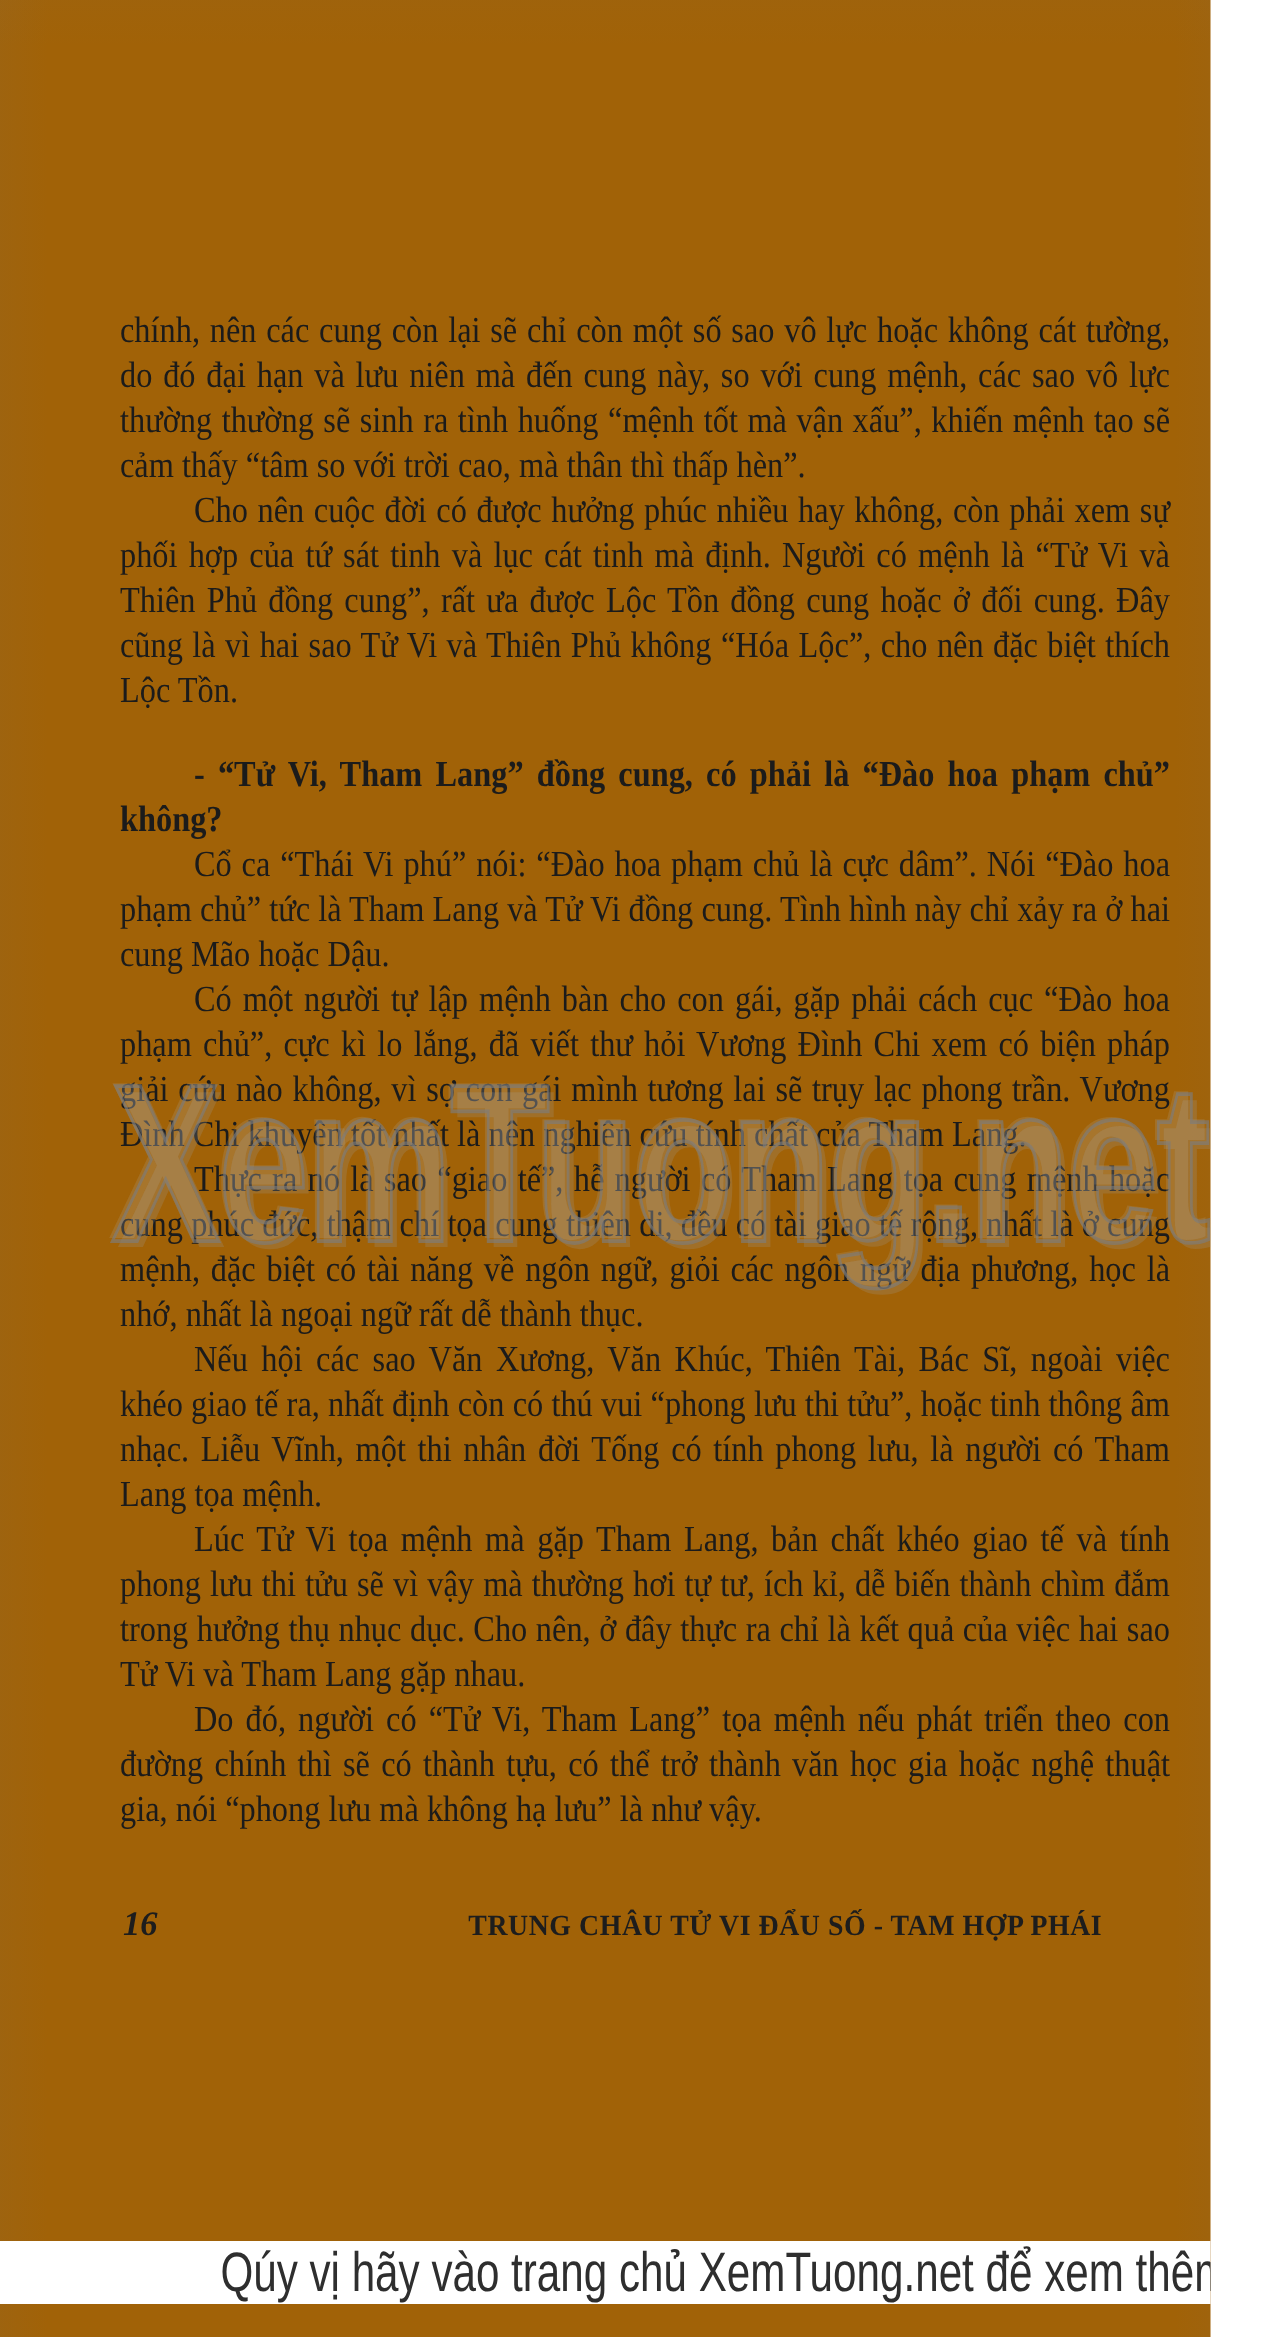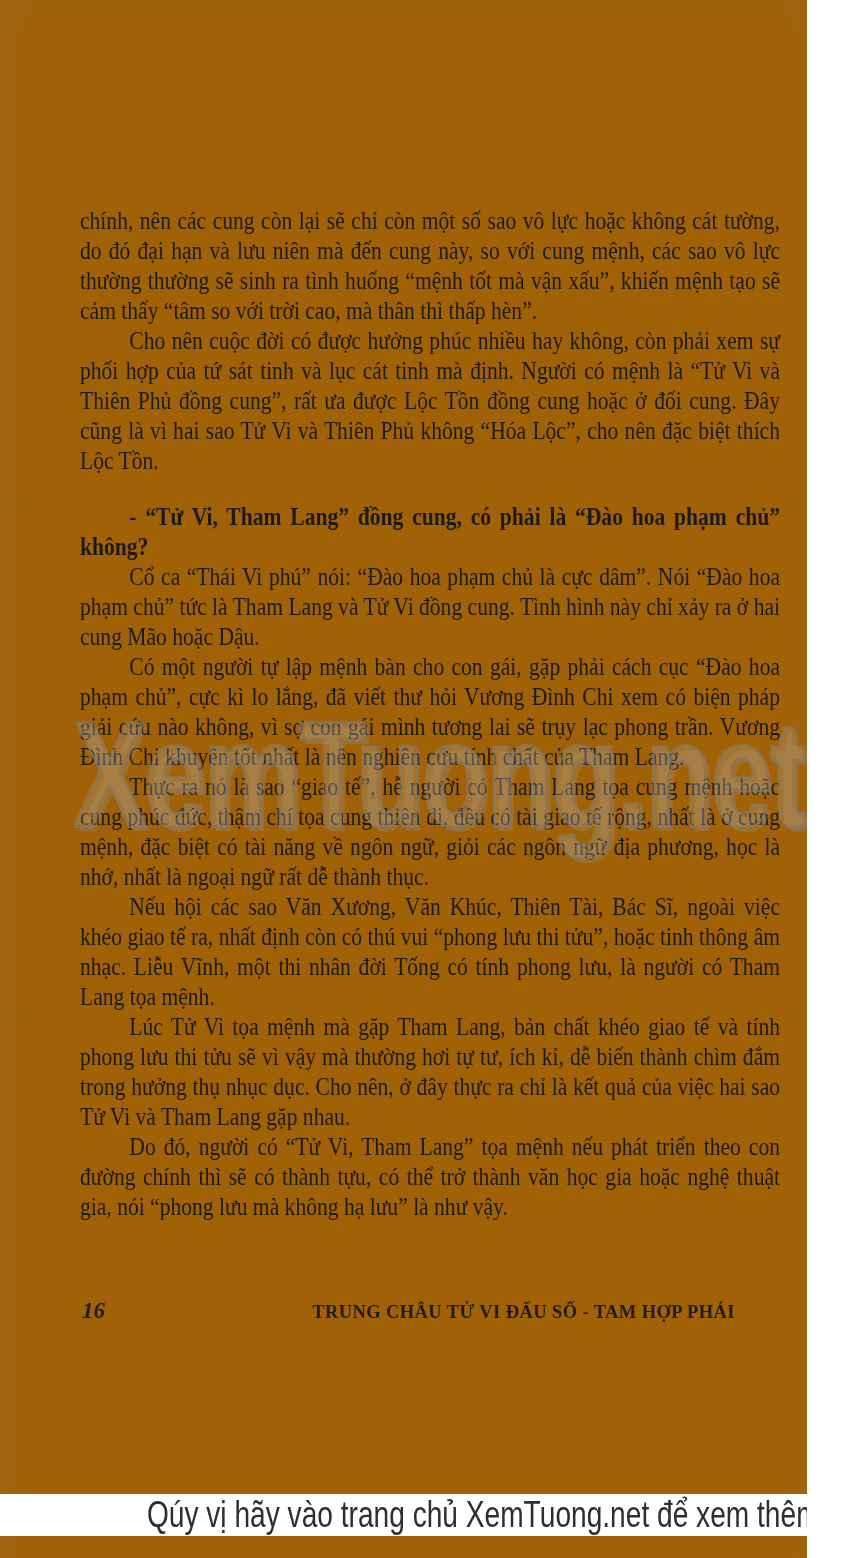"16" .footer-row { top: 1298px -> 1270px }
